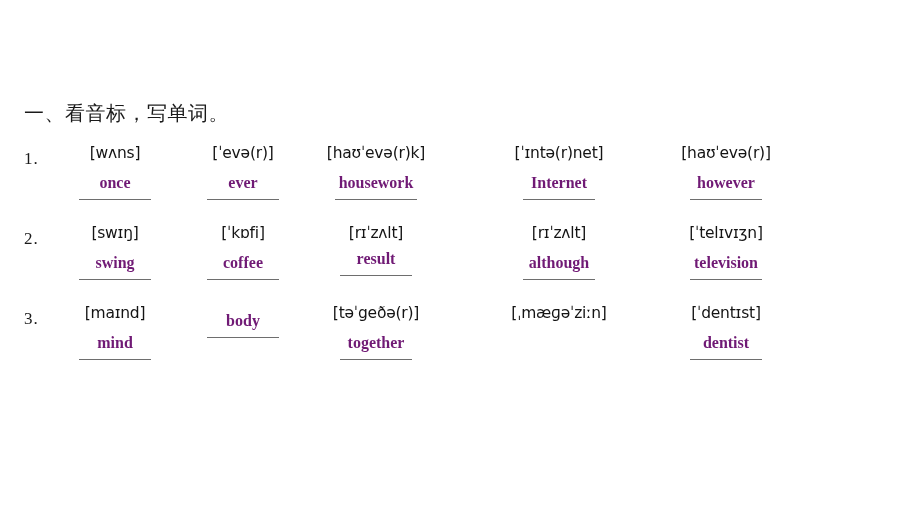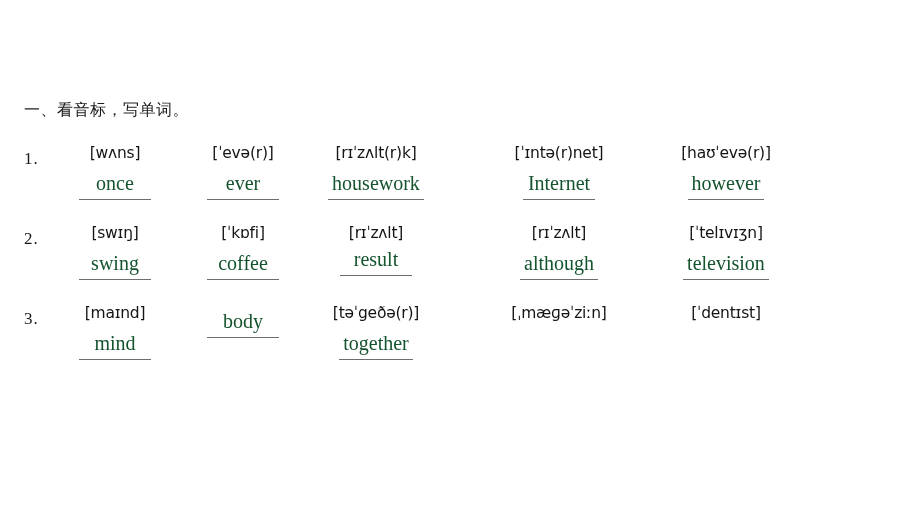"一、看音标，写单词。" .exercise-title { font-size: 16px -> 20px }
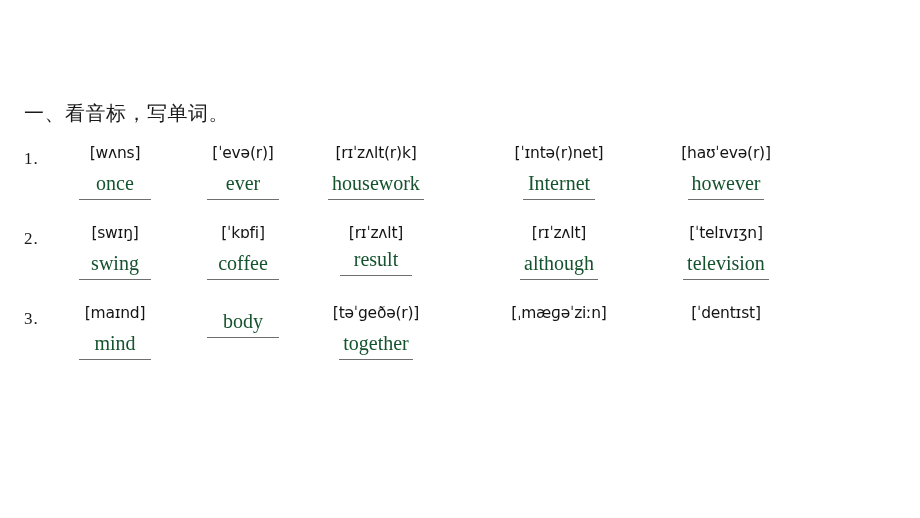"[rɪˈzʌlt(r)k]" div.phonetic { text: rɪˈzʌlt -> haʊˈevə }
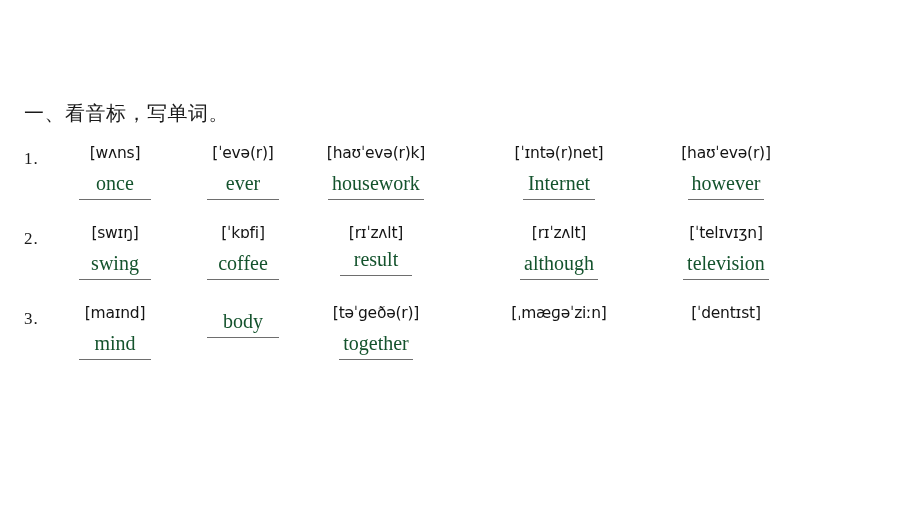"once" .answer { color: #14532d -> #701a75; font-size: 20px -> 16px; font-weight: normal -> bold }
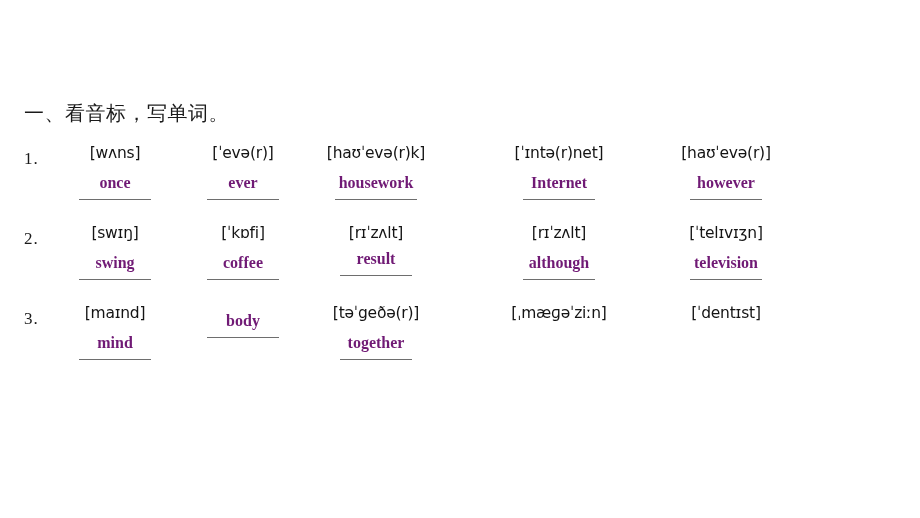"dentist" div.answer-wrap { html: none -> <div> <div>dentist</div> <div></div> </div> }
